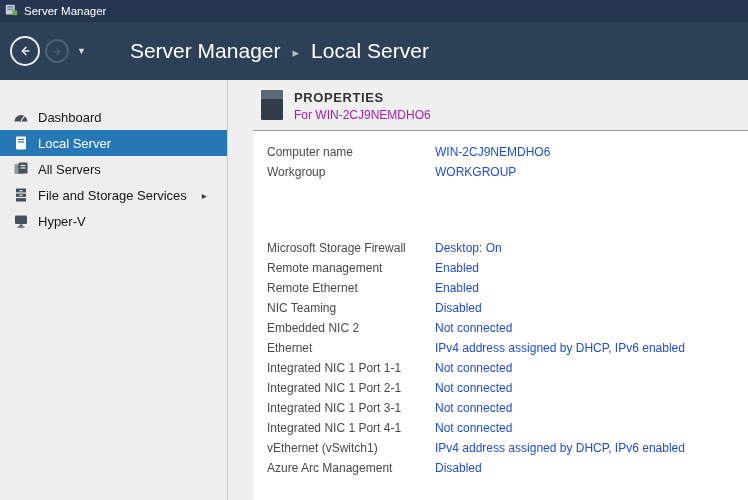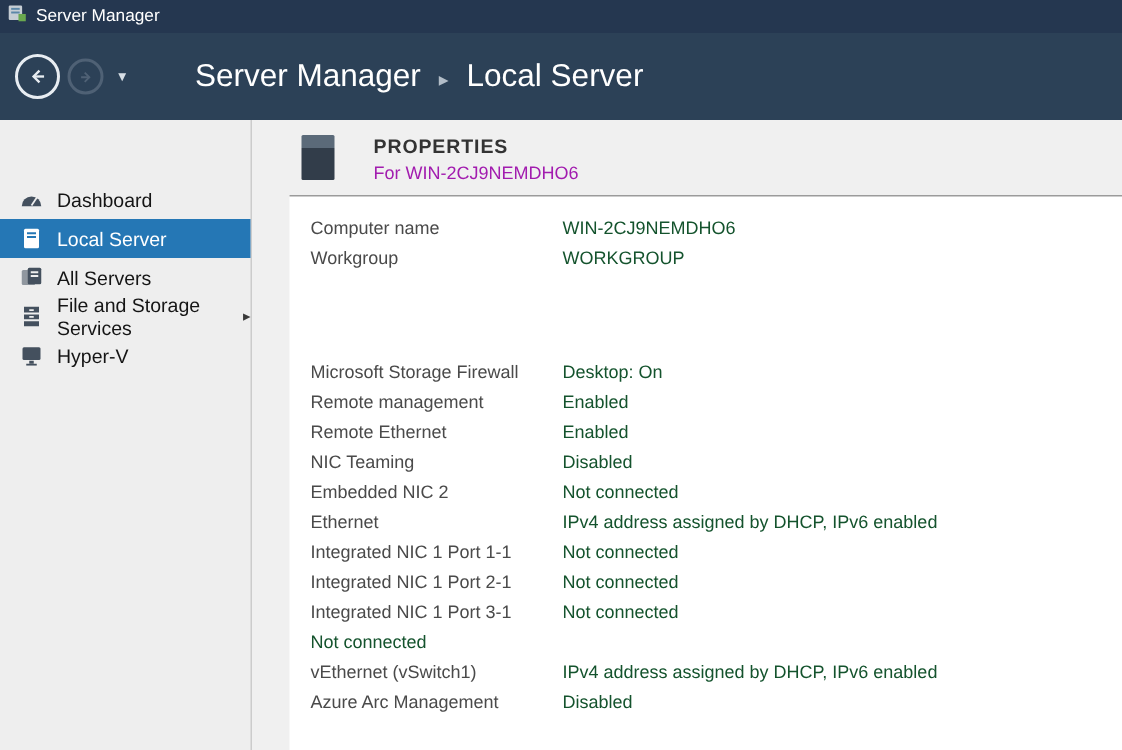"PROPERTIES" .tile-header { gap: 26px -> 11px }
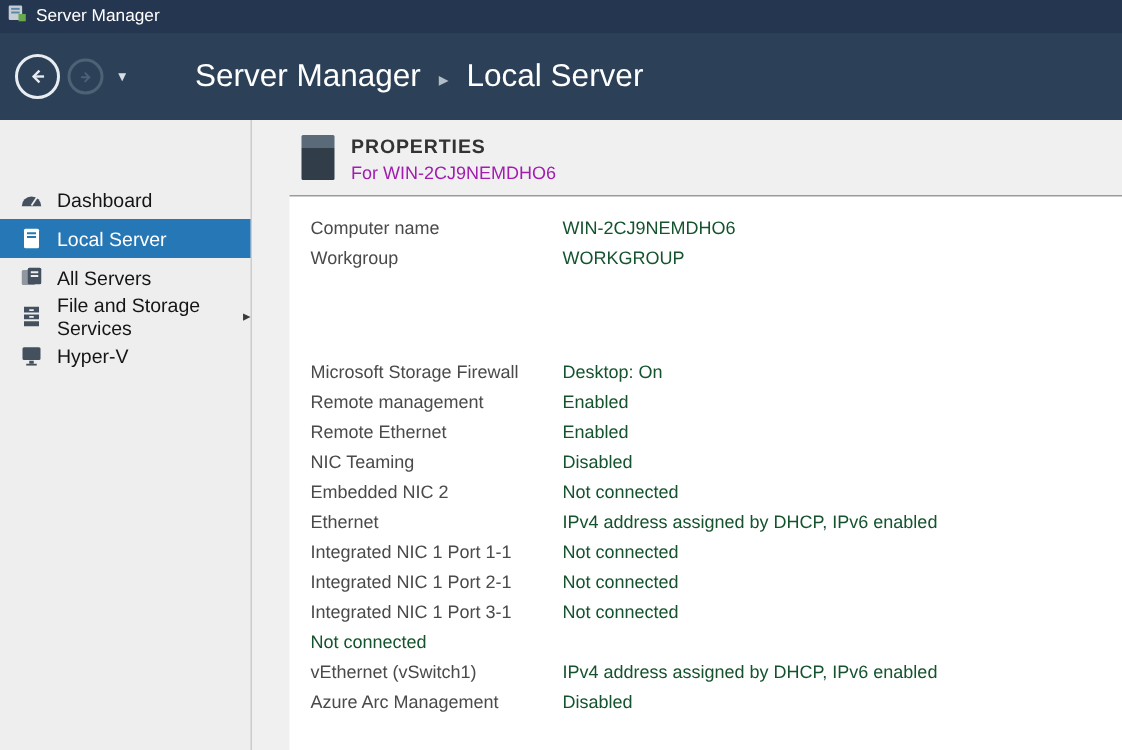"Dashboard" .sidebar { padding-top: 40px -> 24px; width: 168px -> 228px }
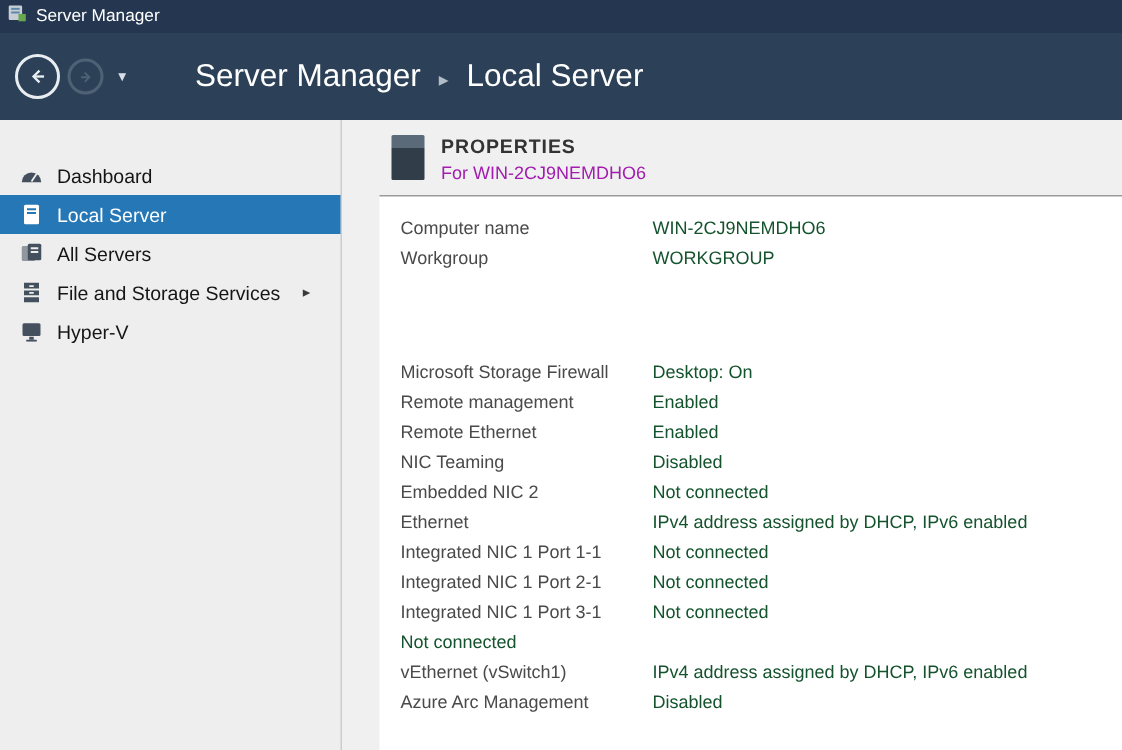"WIN-2CJ9NEMDHO6" .prop-value { color: #14532d -> #1d4ed8 }
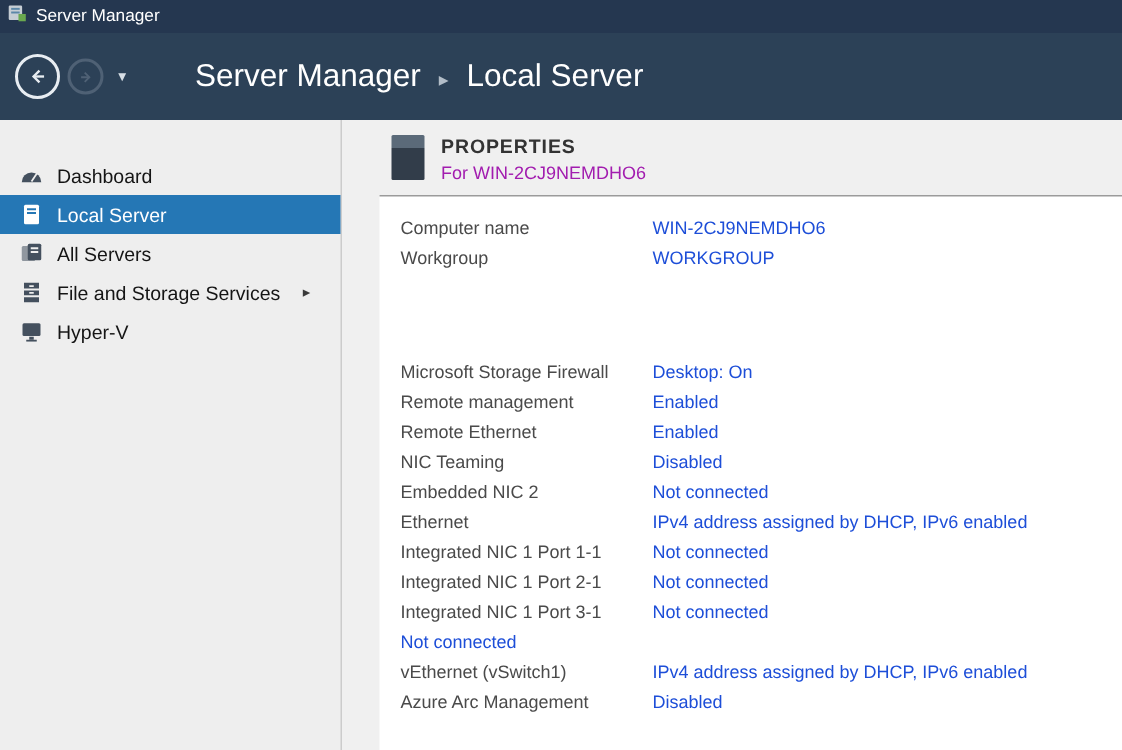"Integrated NIC 1 Port 4-1" span.prop-label { html: none -> <span>Integrated NIC 1 Port 4-1</span> }
